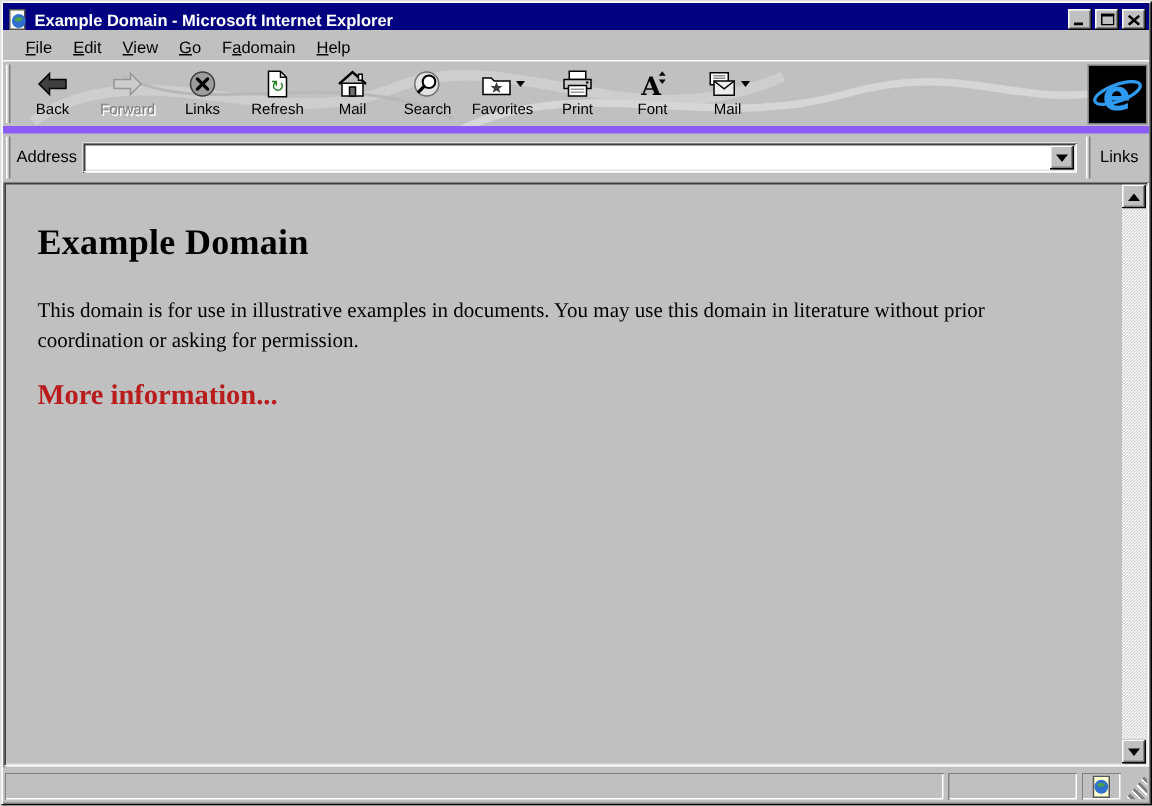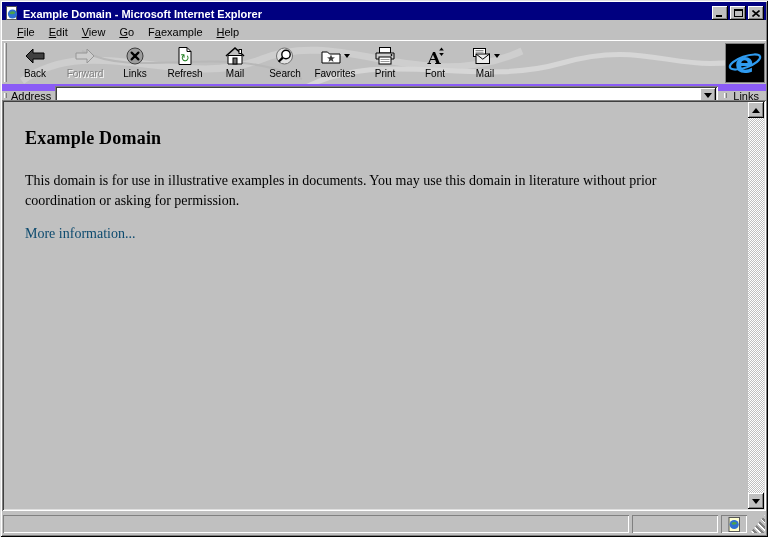"example" span { text: example -> domain }
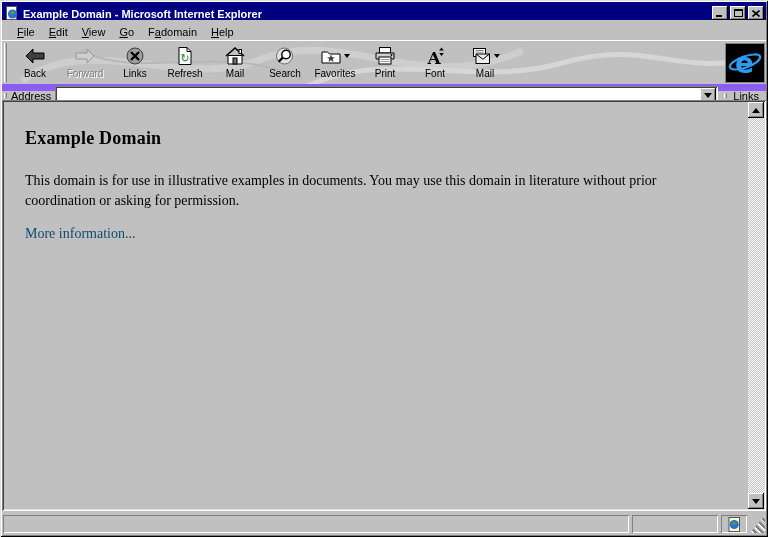"Address" .addressbar { border-top: 7px solid #8b5cf6 -> 5px solid #8b5cf6; height: 16px -> 37px }
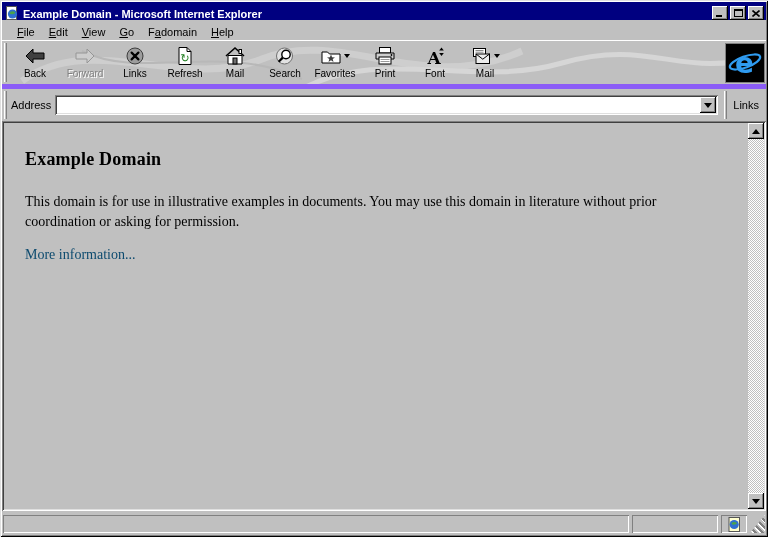"Example Domain" .page h1 { font-size: 18px -> 24px }
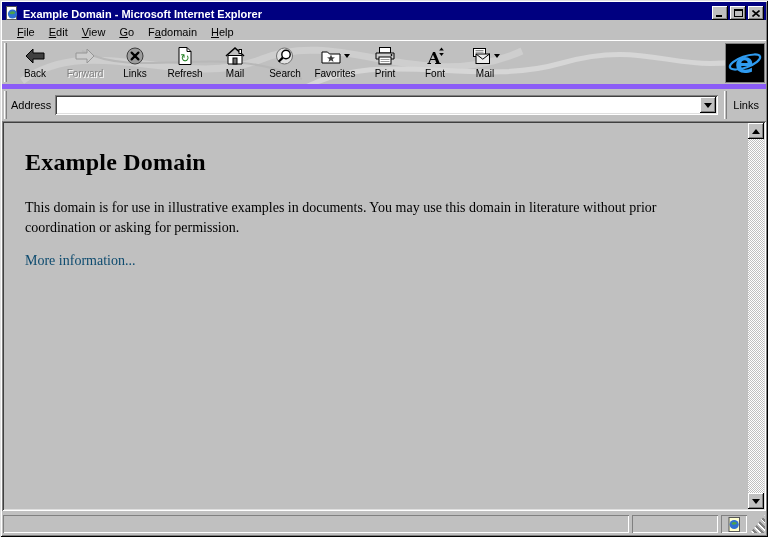"More information..." .page a { color: #0c4a6e -> #b91c1c; font-size: 14px -> 19px; font-weight: none -> bold }
